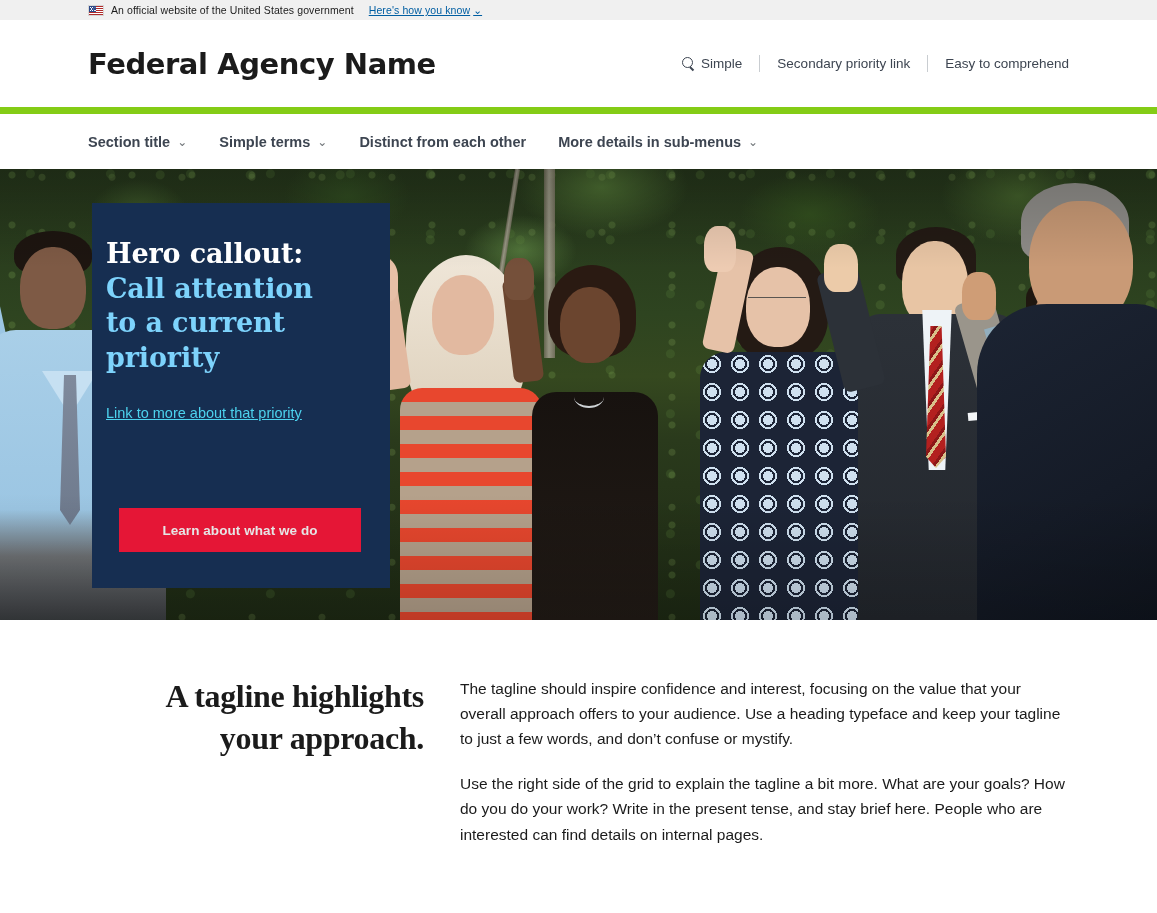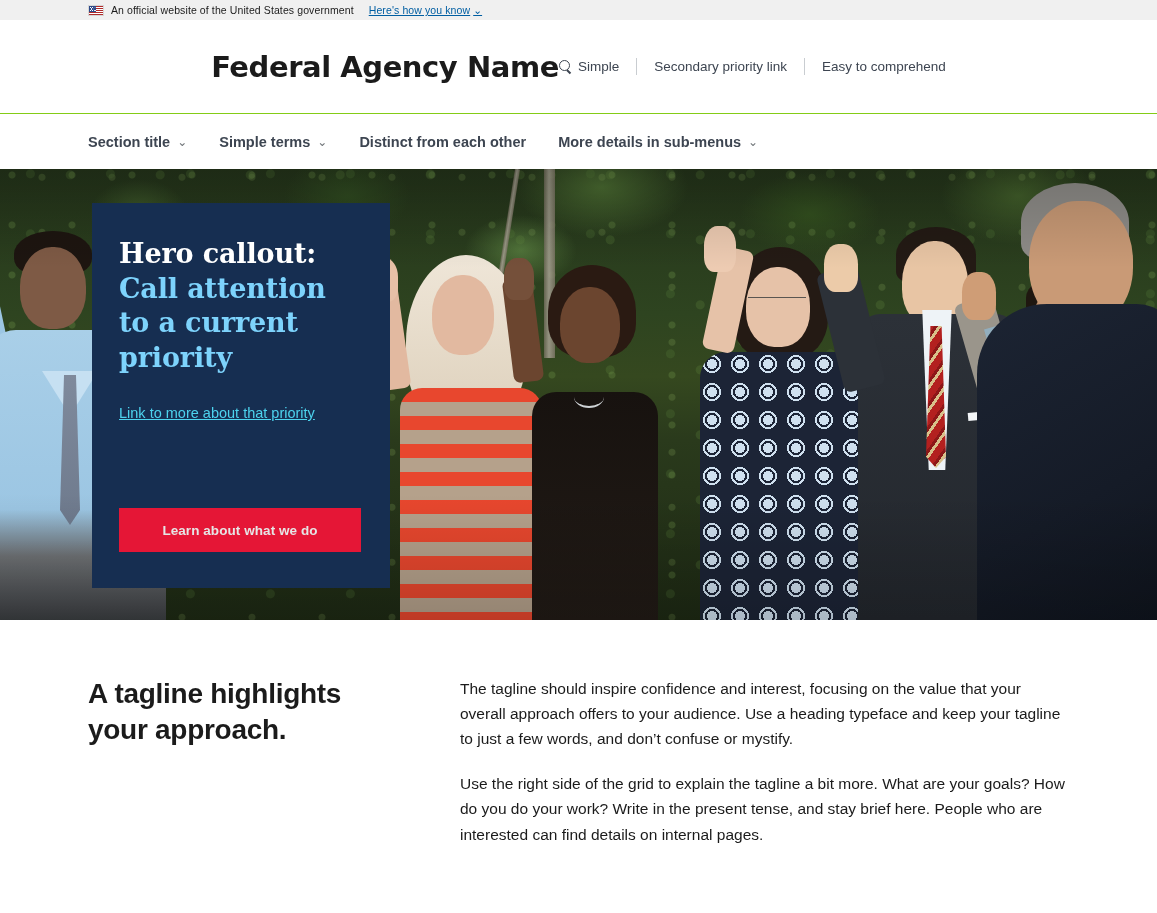"Federal Agency Name" .site-header { border-bottom: 1px solid #84cc16 -> 7px solid #84cc16; justify-content: center -> space-between }
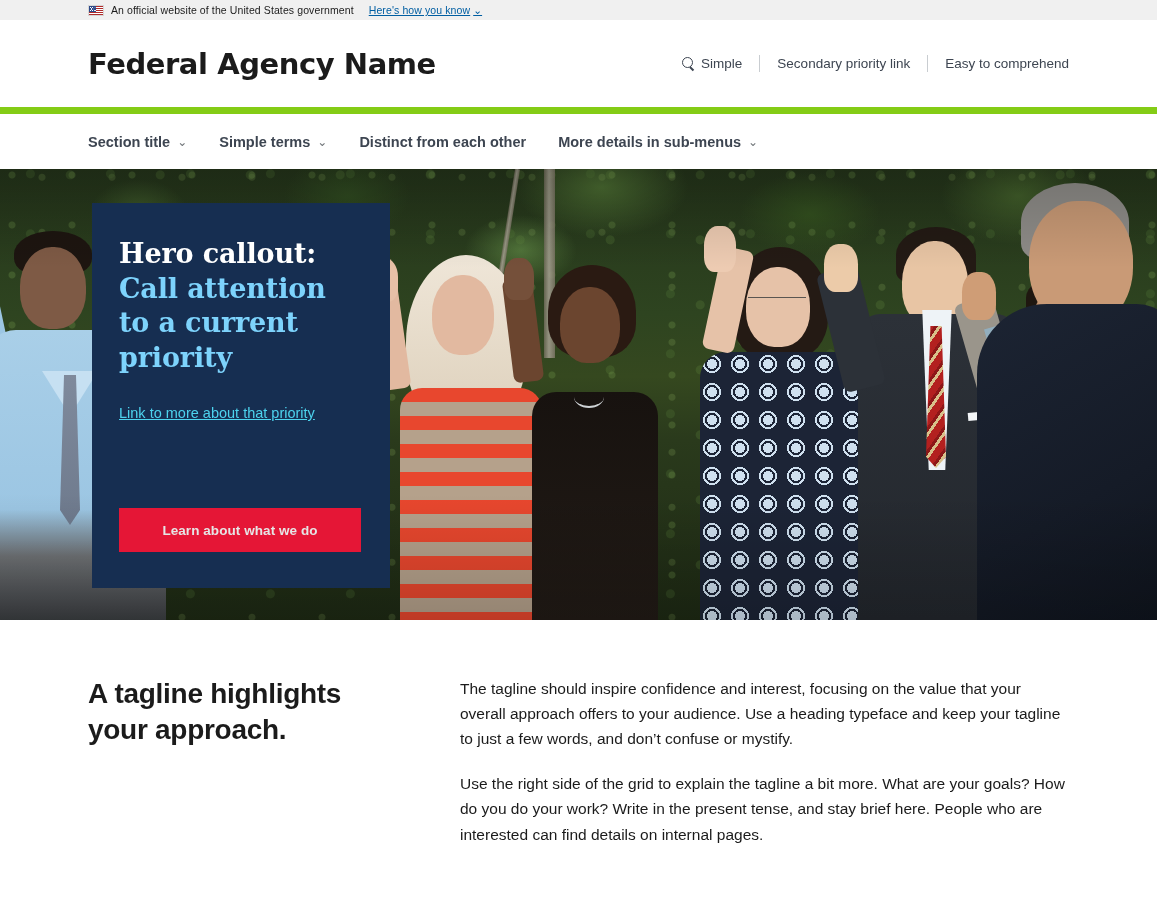"Hero callout:" .hero-callout { padding: 34px 30px 0 27px -> 34px 30px 0 14px }
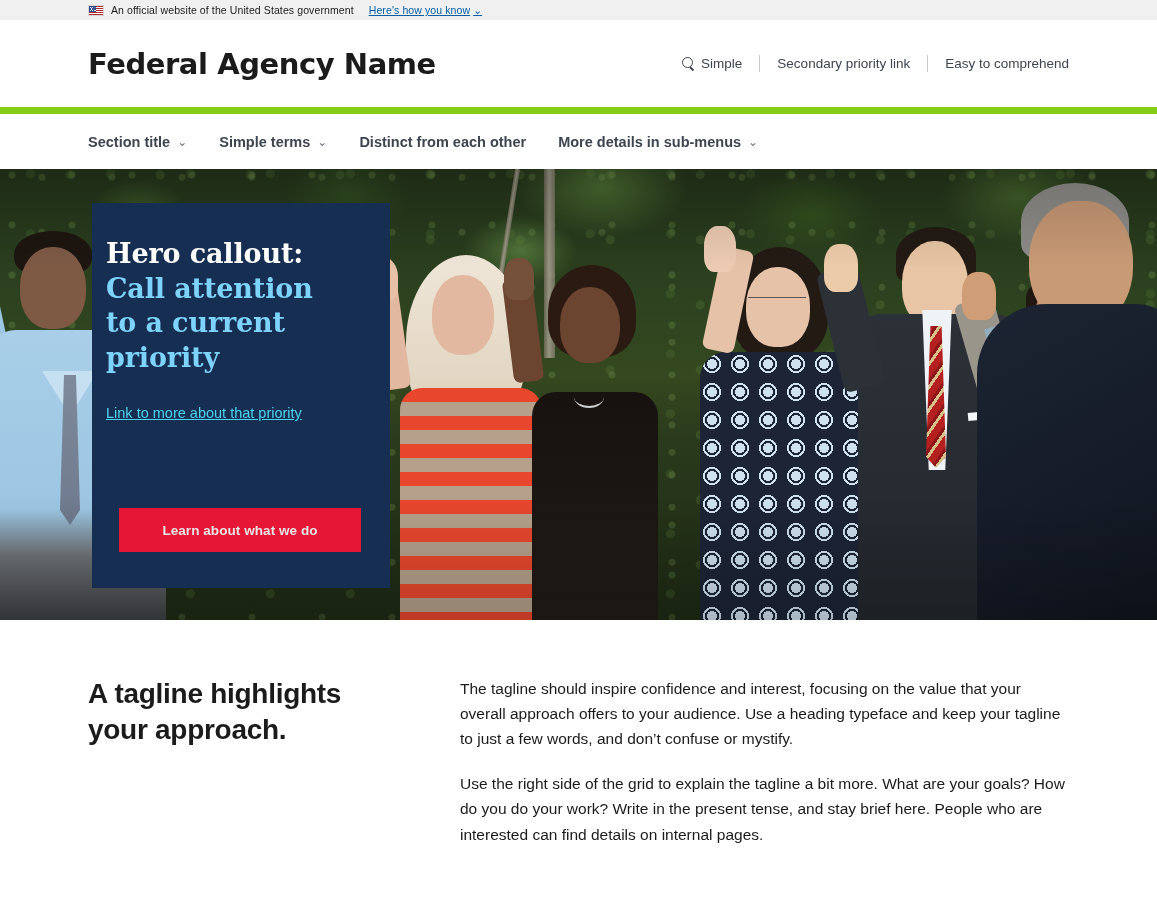"A tagline highlights" .tagline { font-family: Liberation Sans, sans-serif -> Liberation Serif, serif; font-size: 28px -> 32px; text-align: none -> right }
